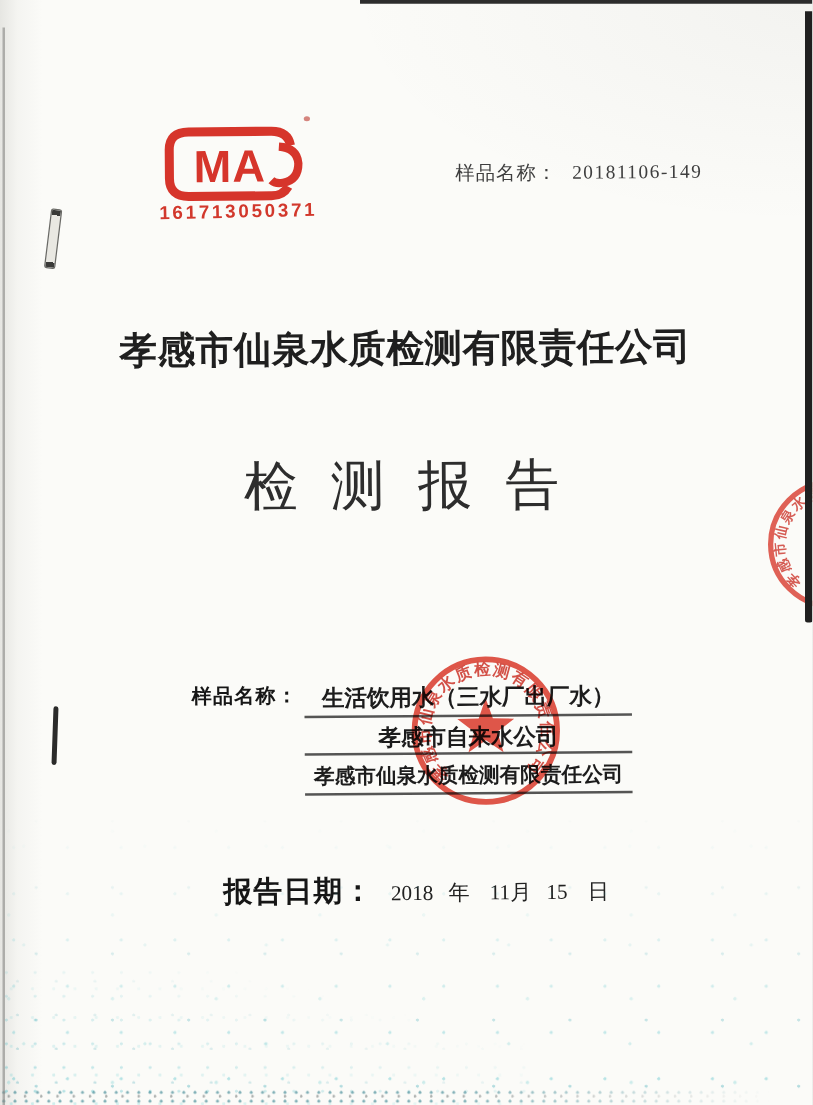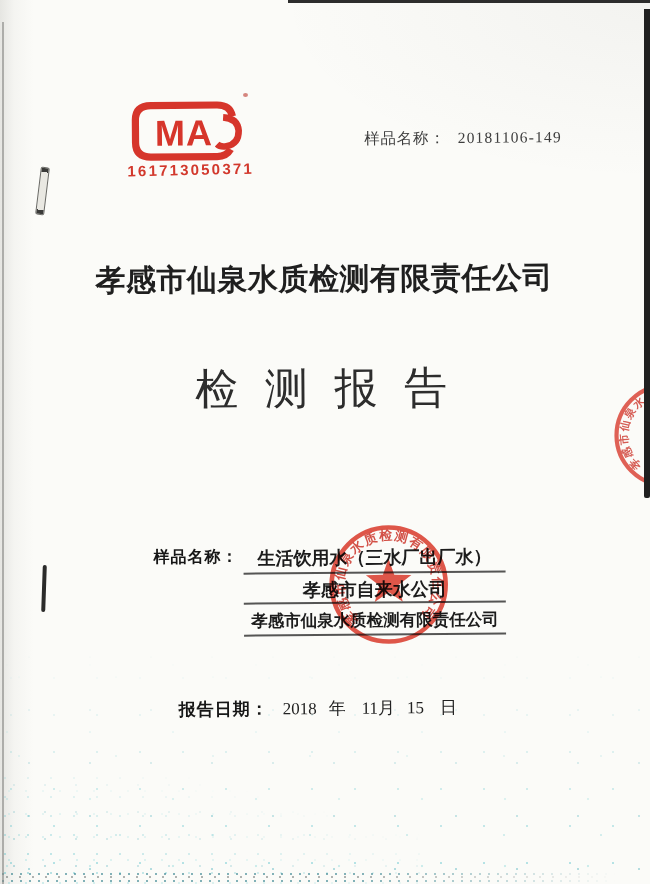"报告日期：" .date-label { font-size: 17px -> 23px }
